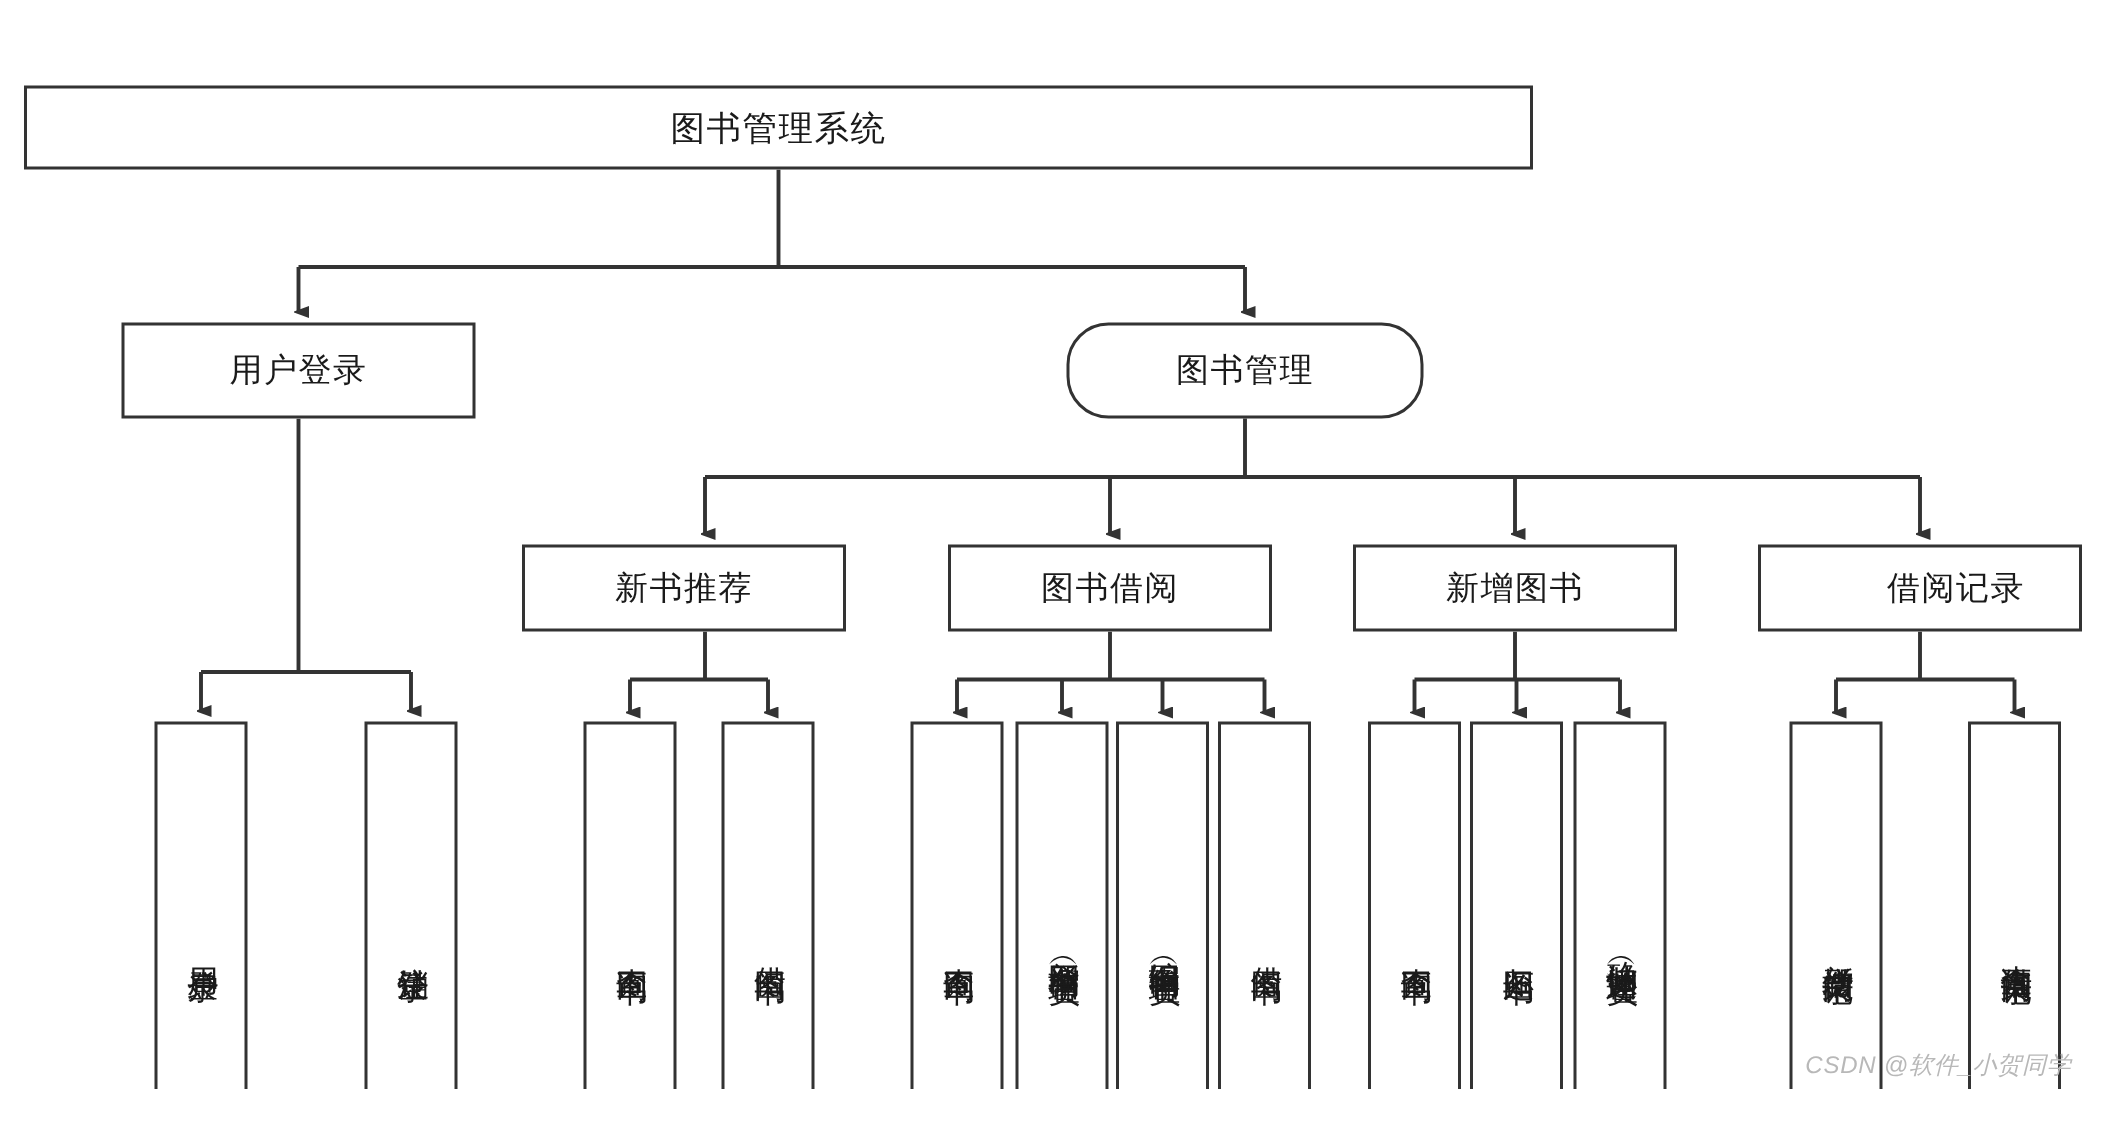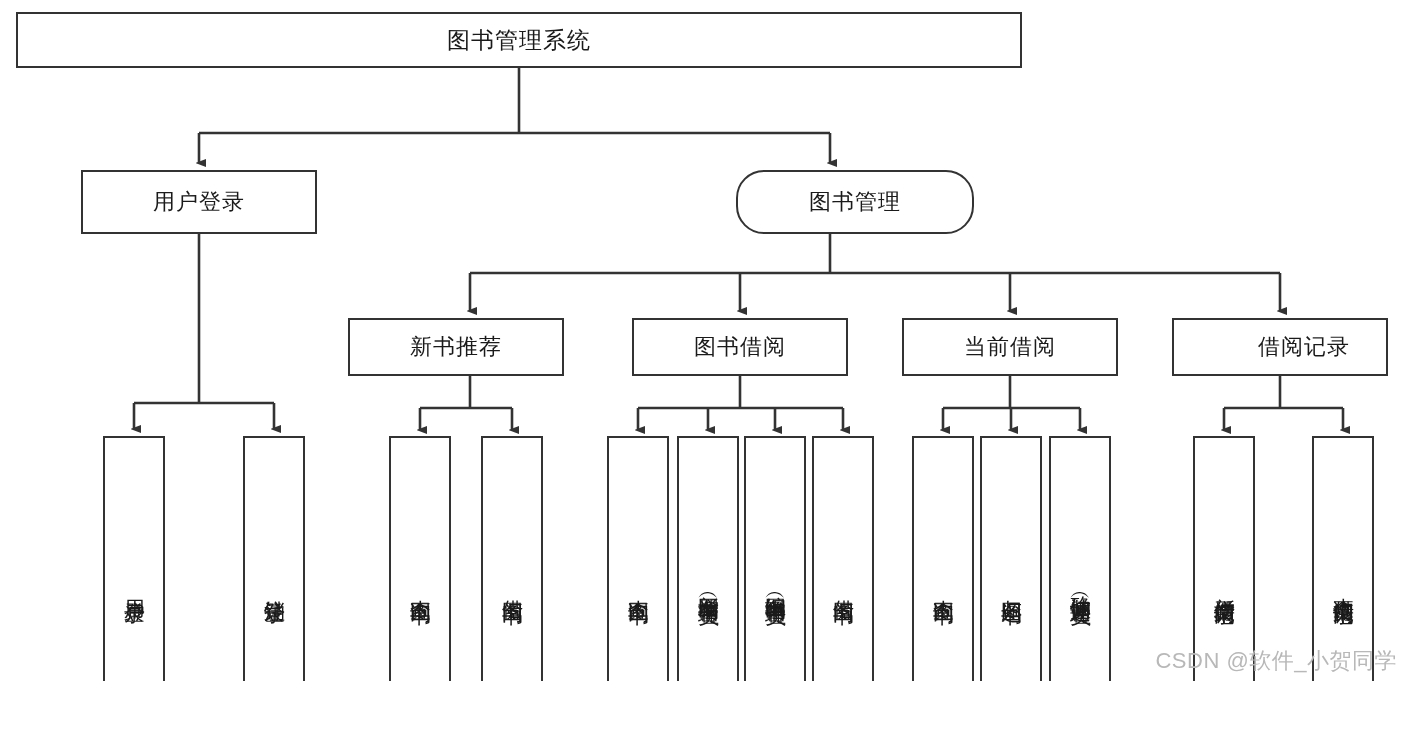"图书管理系统" #canvas { margin-top: none -> 45px }
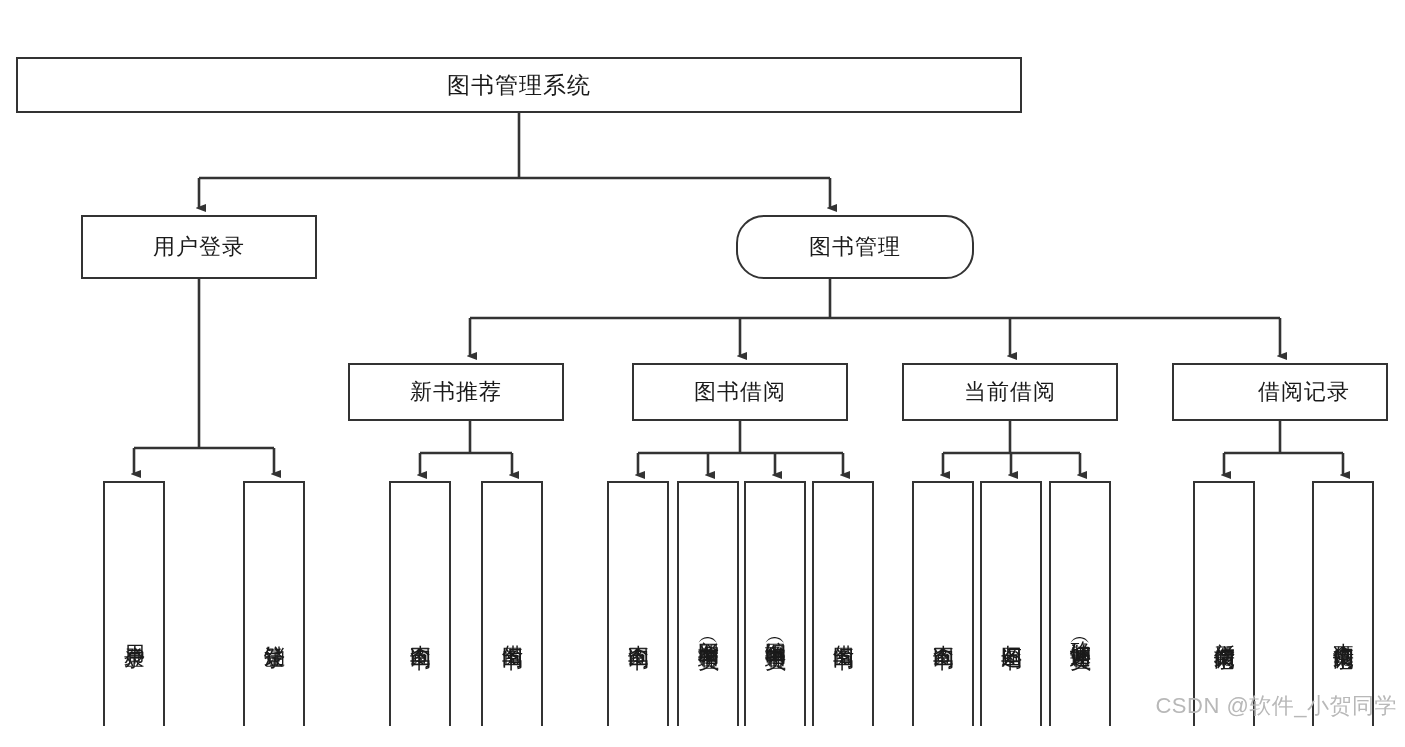"图书管理" div.node { left: 736px -> 711px }
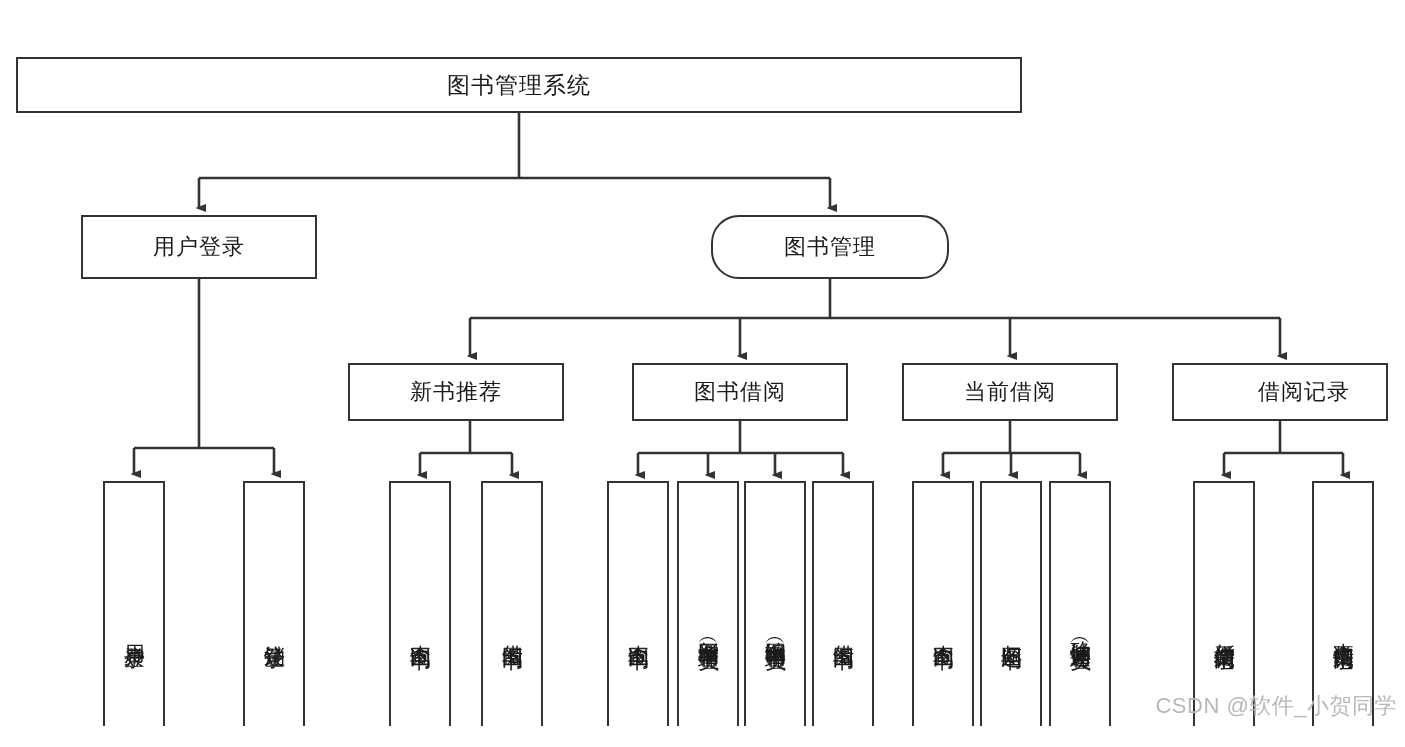"当前借阅" span { text: 当前借阅 -> 新增图书 }
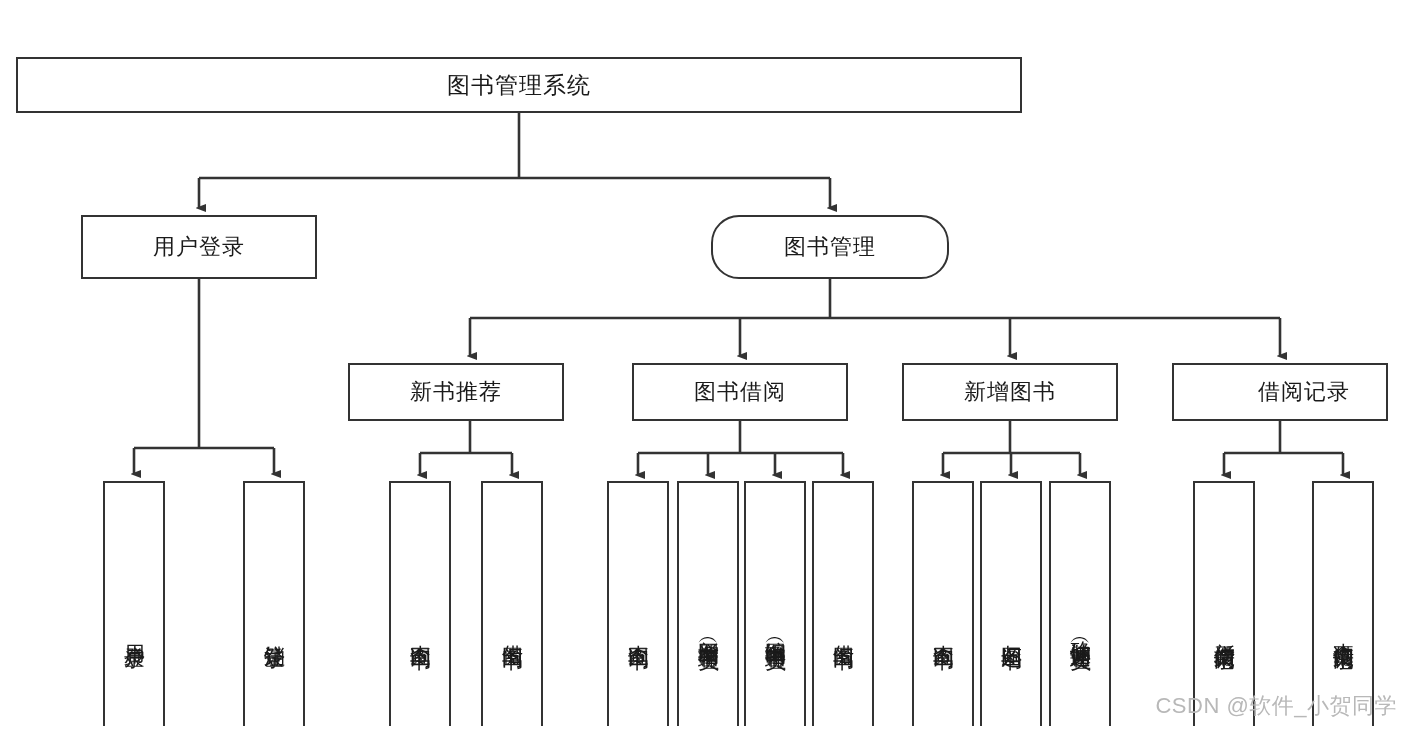"CSDN @软件_小贺同学" .watermark { font-size: 22px -> 16px; font-style: none -> italic; right: 8px -> 24px }
